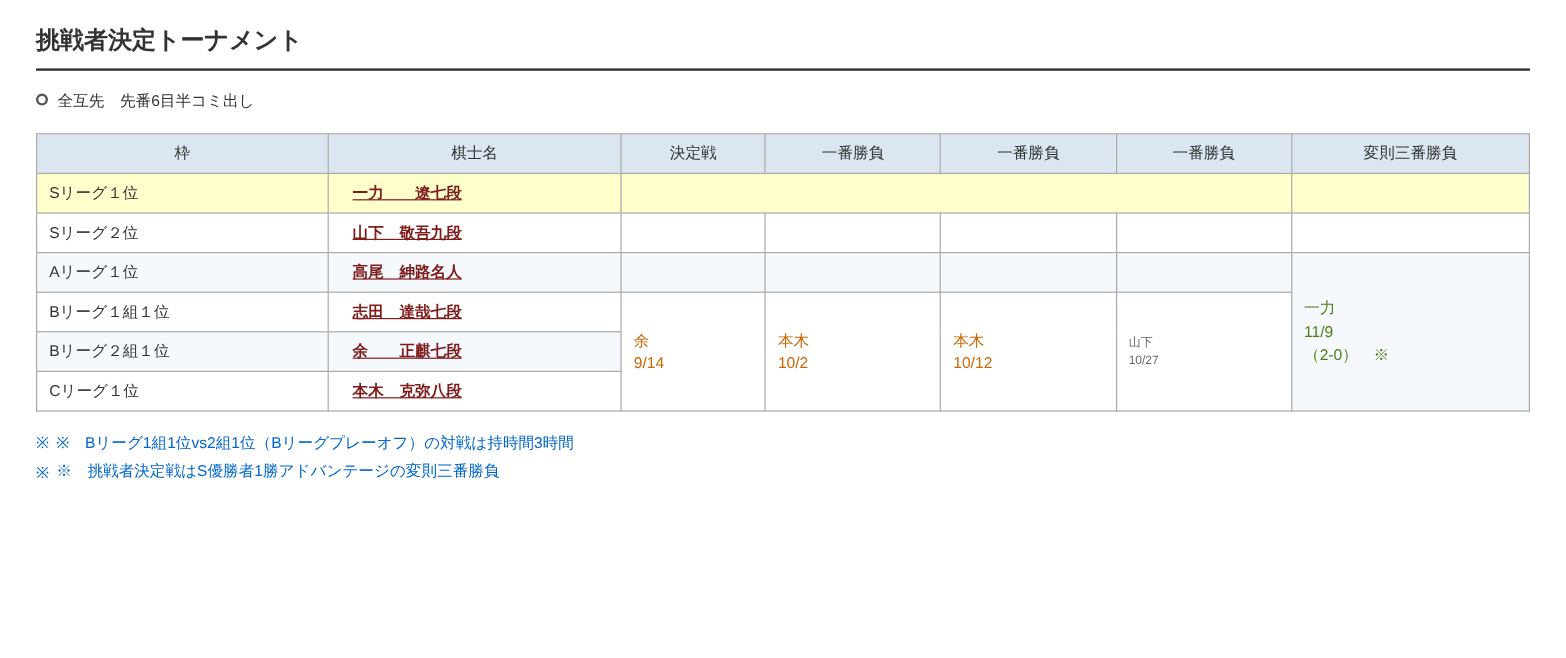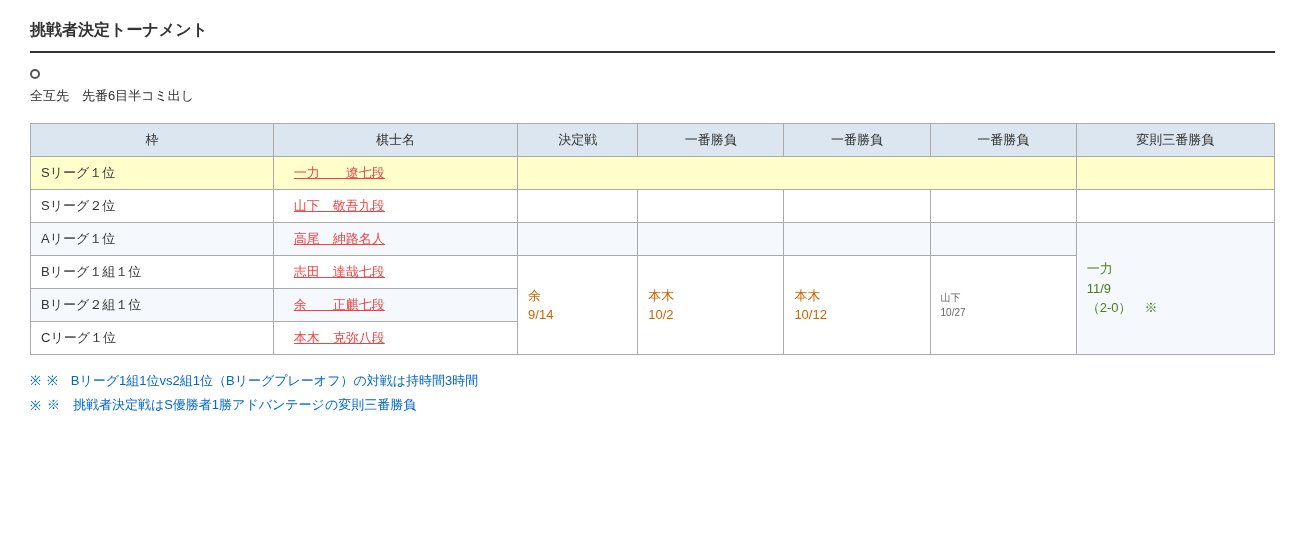"挑戦者決定トーナメント" h1 { font-size: 16px -> 20px }
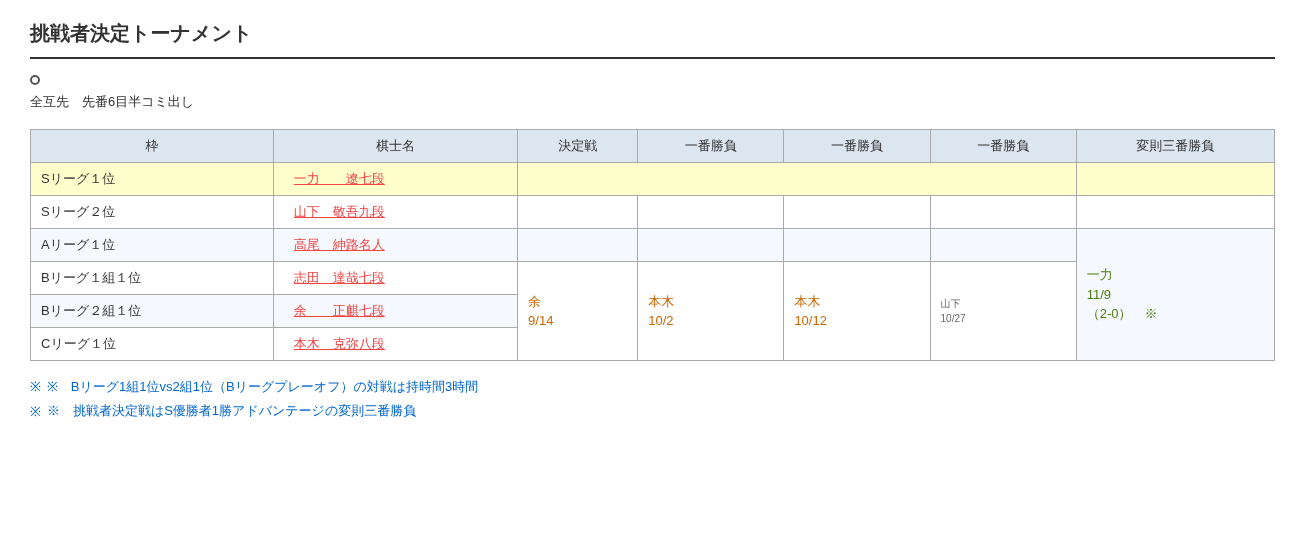"全互先 先番6目半コミ出し" .rules li { flex-direction: column -> none }
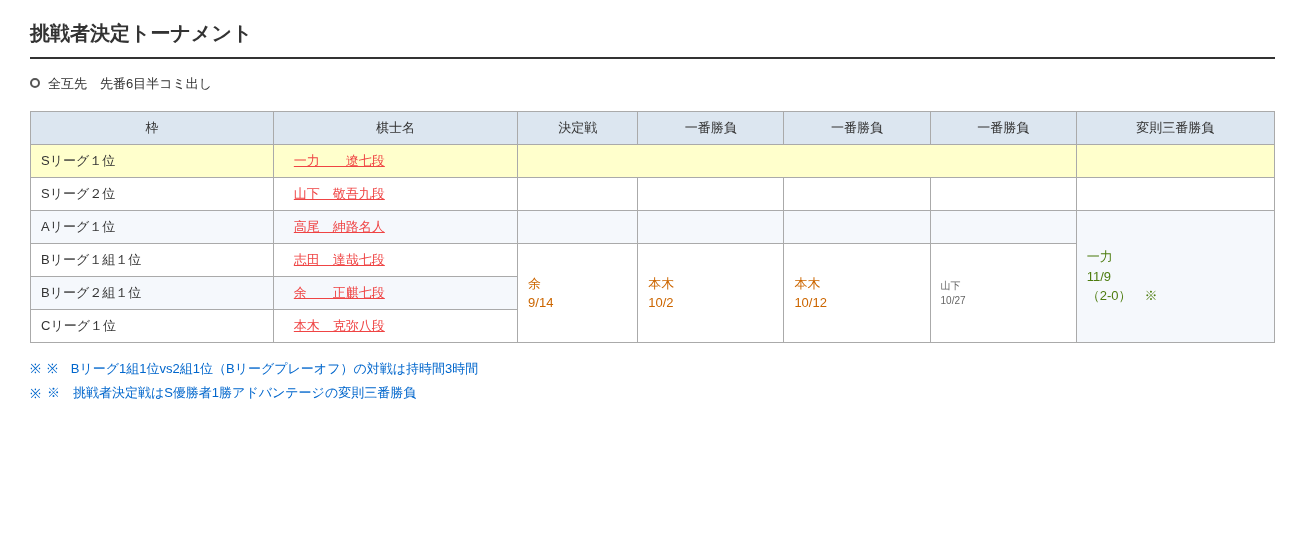"一力 遼七段" .player-link { color: #ef4444 -> #7f1d1d; font-weight: none -> bold }
